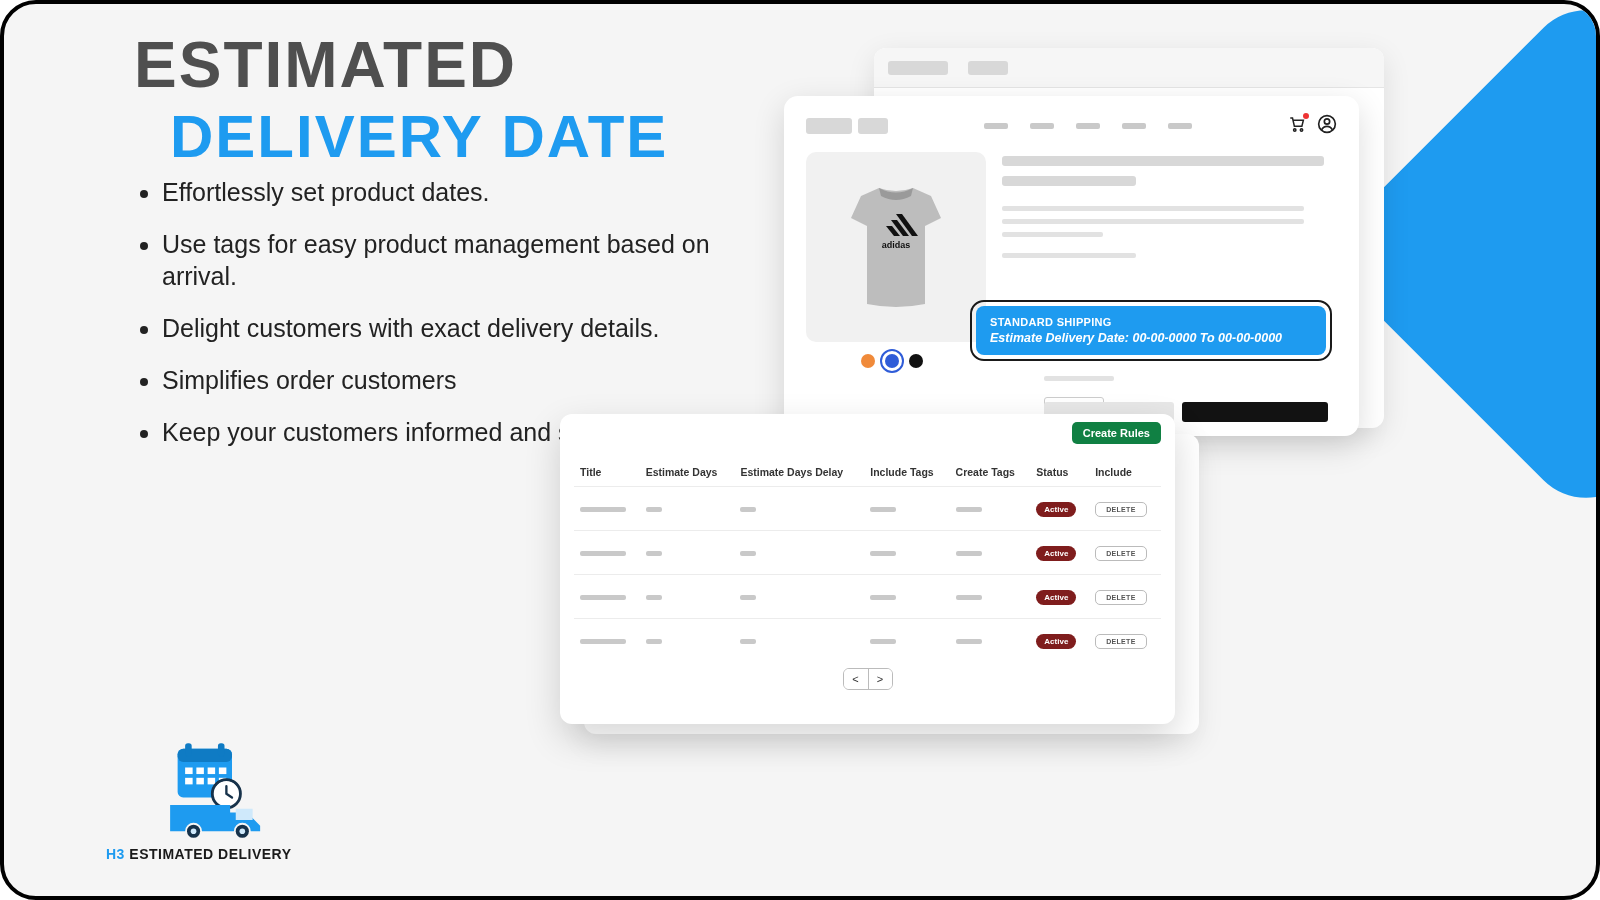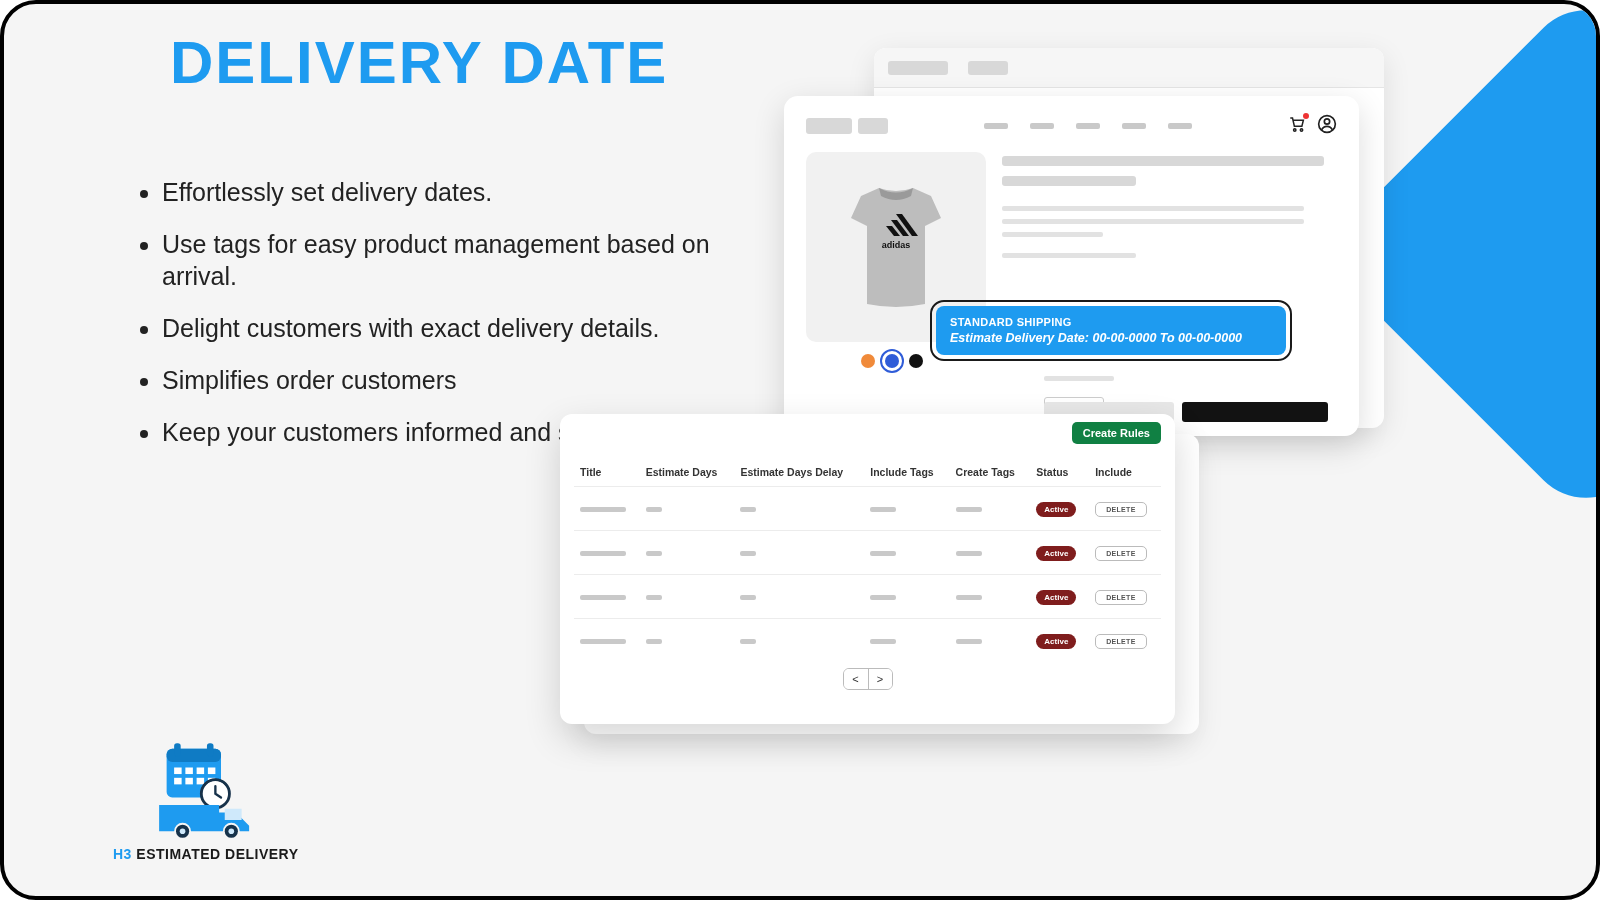"ESTIMATED" div.line1 { html: none -> <div>ESTIMATED</div> }
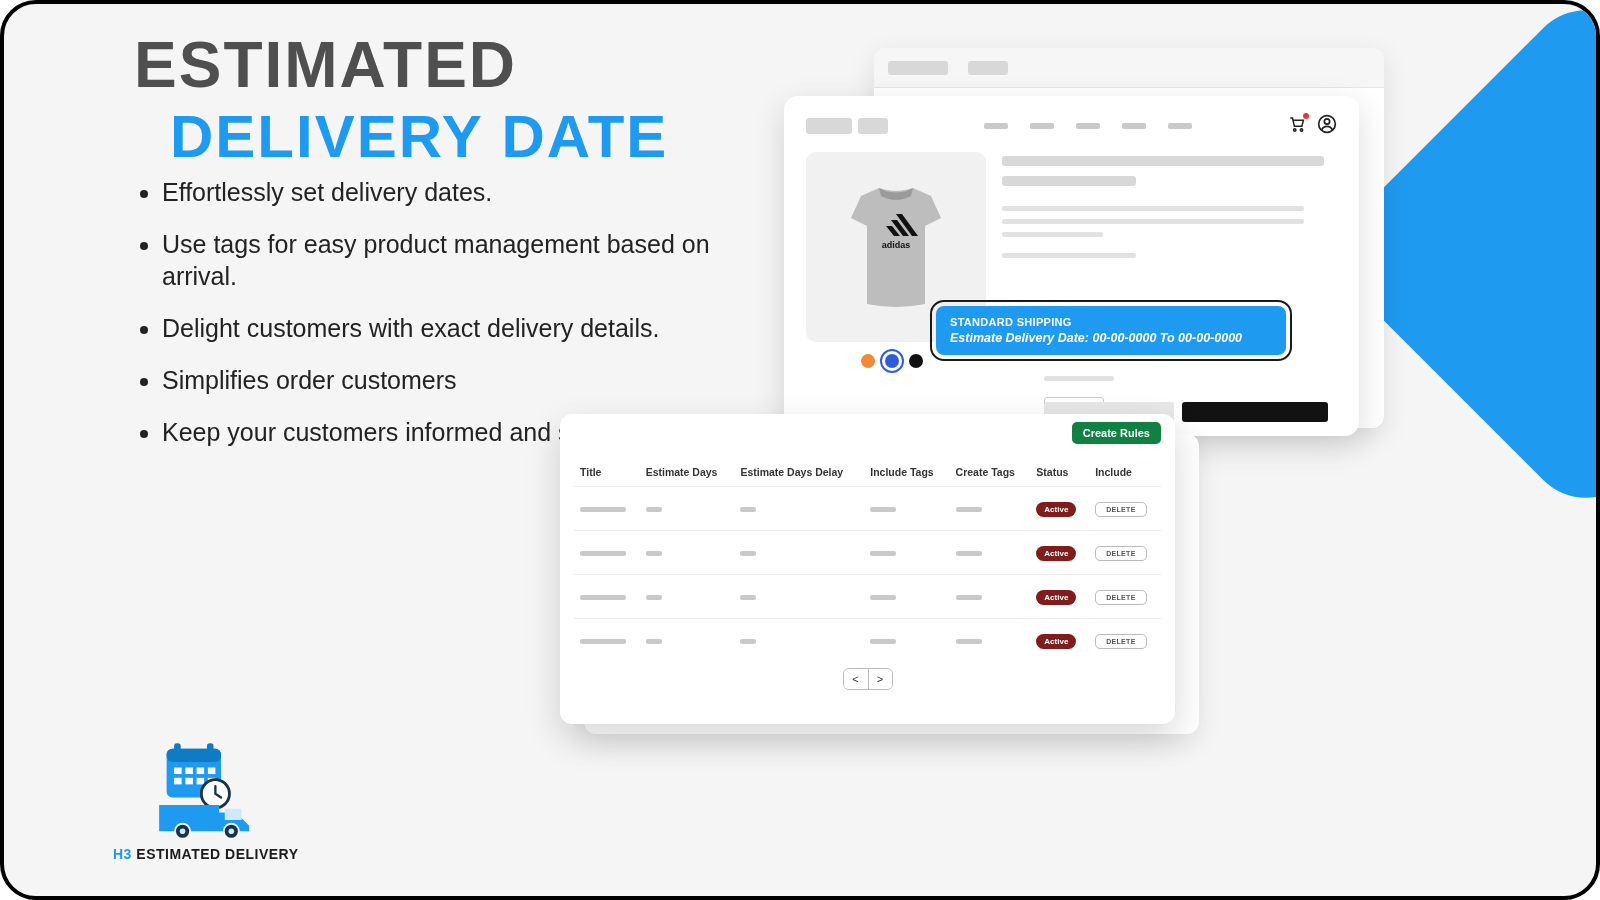"Effortlessly set delivery dates." li { text: delivery -> product }
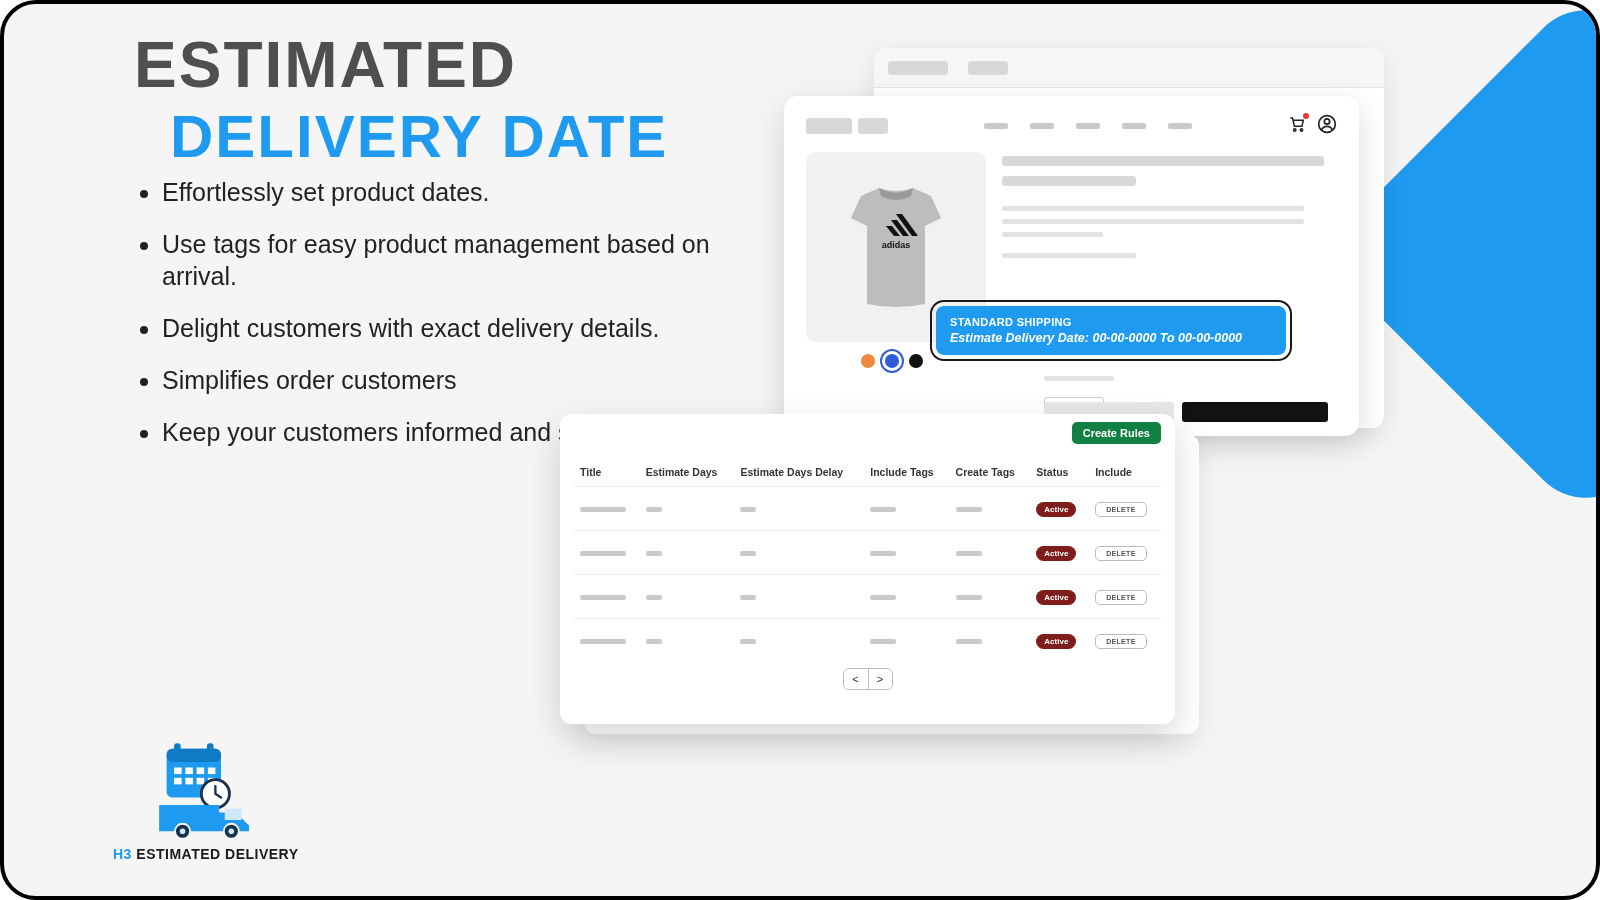"STANDARD SHIPPING" .ship-banner { left: 932px -> 972px }
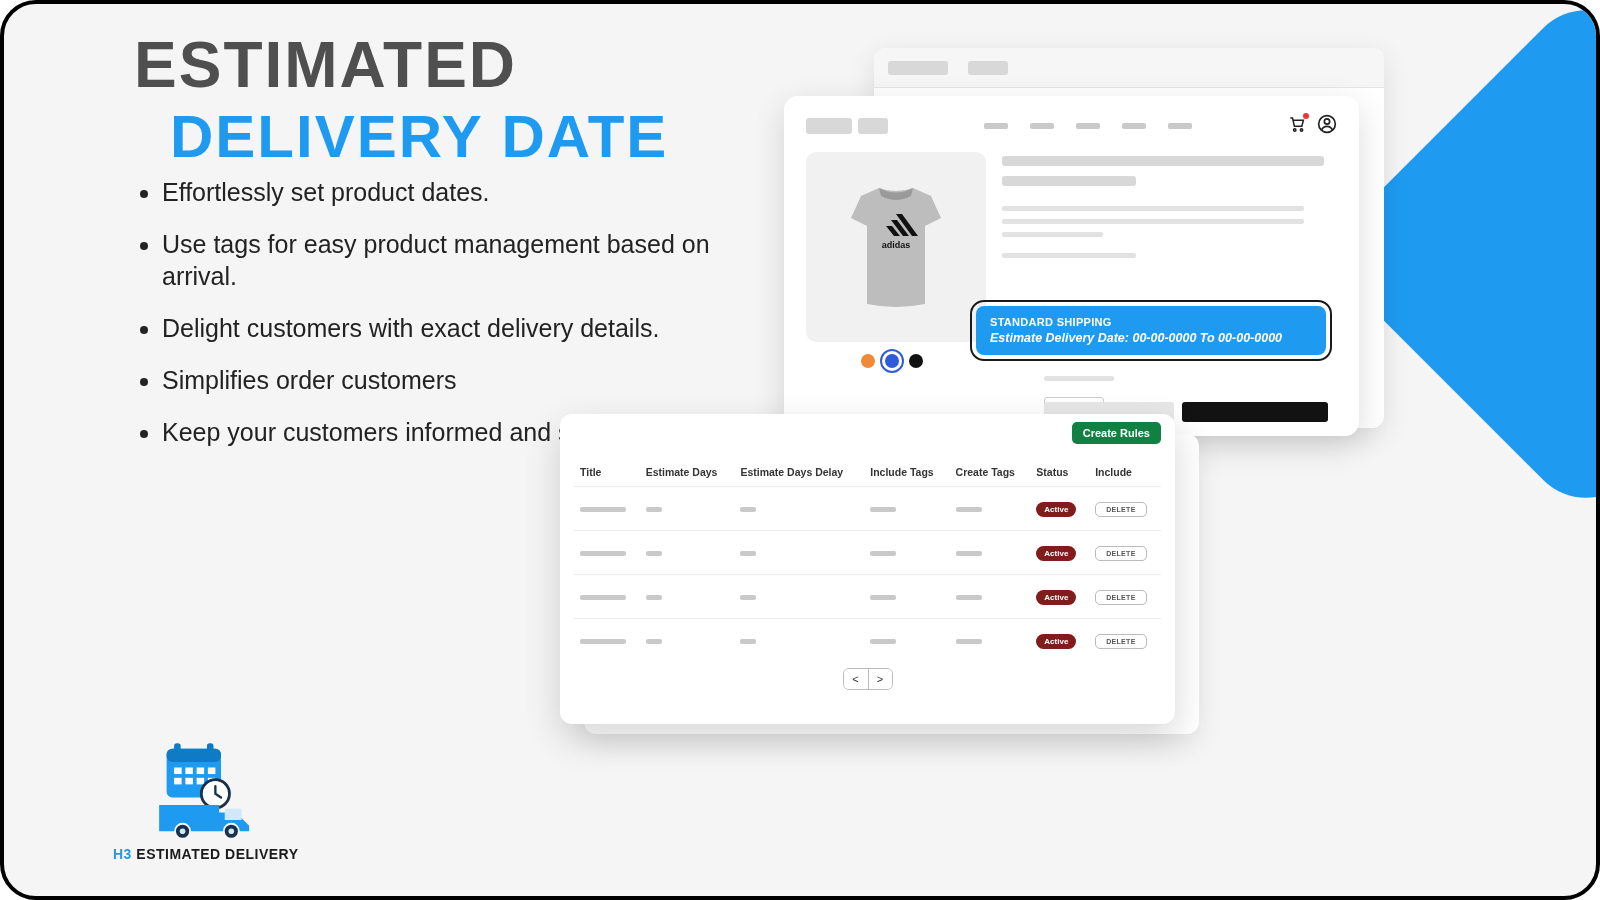"H3 ESTIMATED DELIVERY" .logo-block { left: 109px -> 102px; text-align: center -> right }
